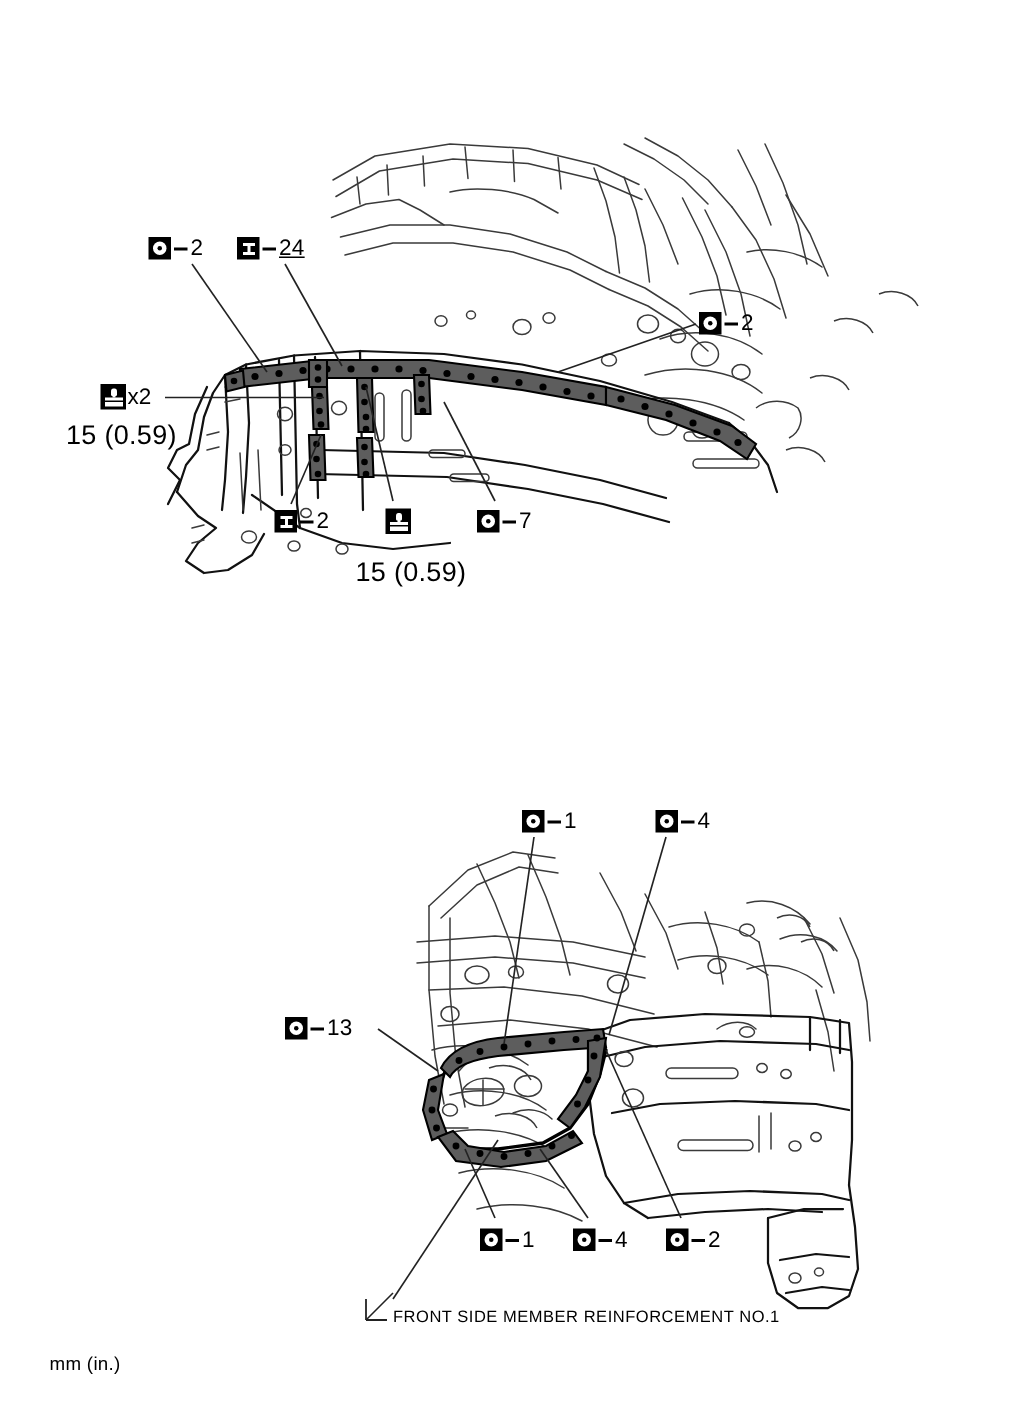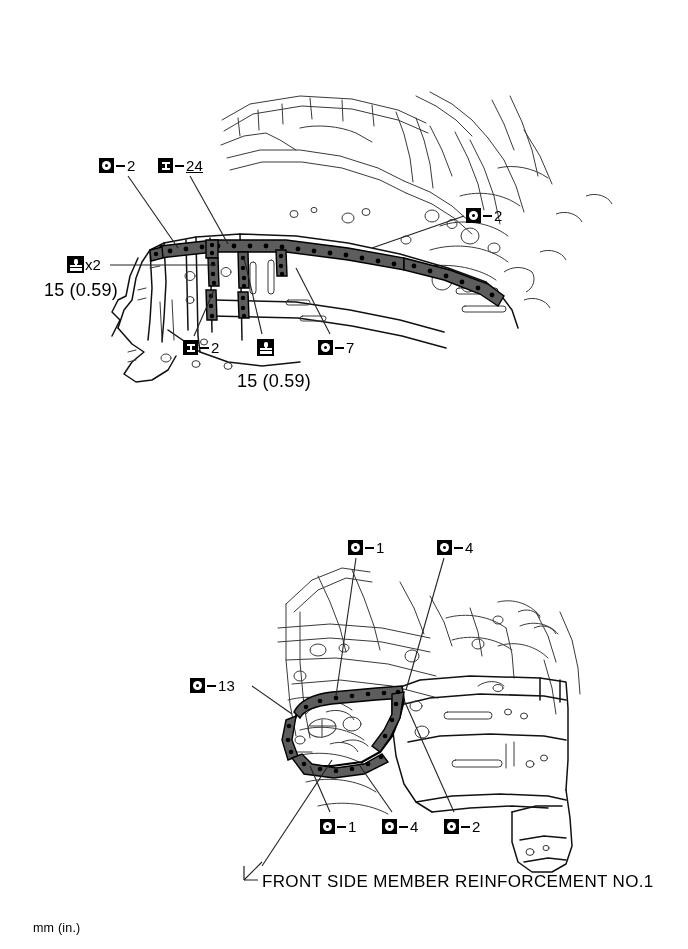"FRONT SIDE MEMBER REINFORCEMENT NO.1" .caption { font-size: 17px -> 11px }
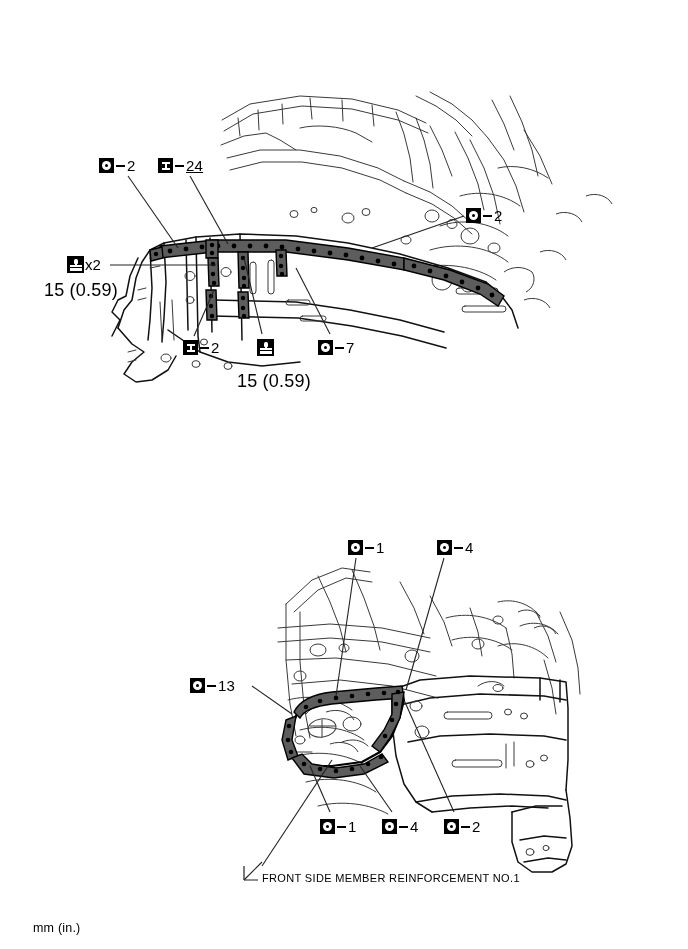"mm (in.)" .unit-note { margin-top: 19px -> none }
